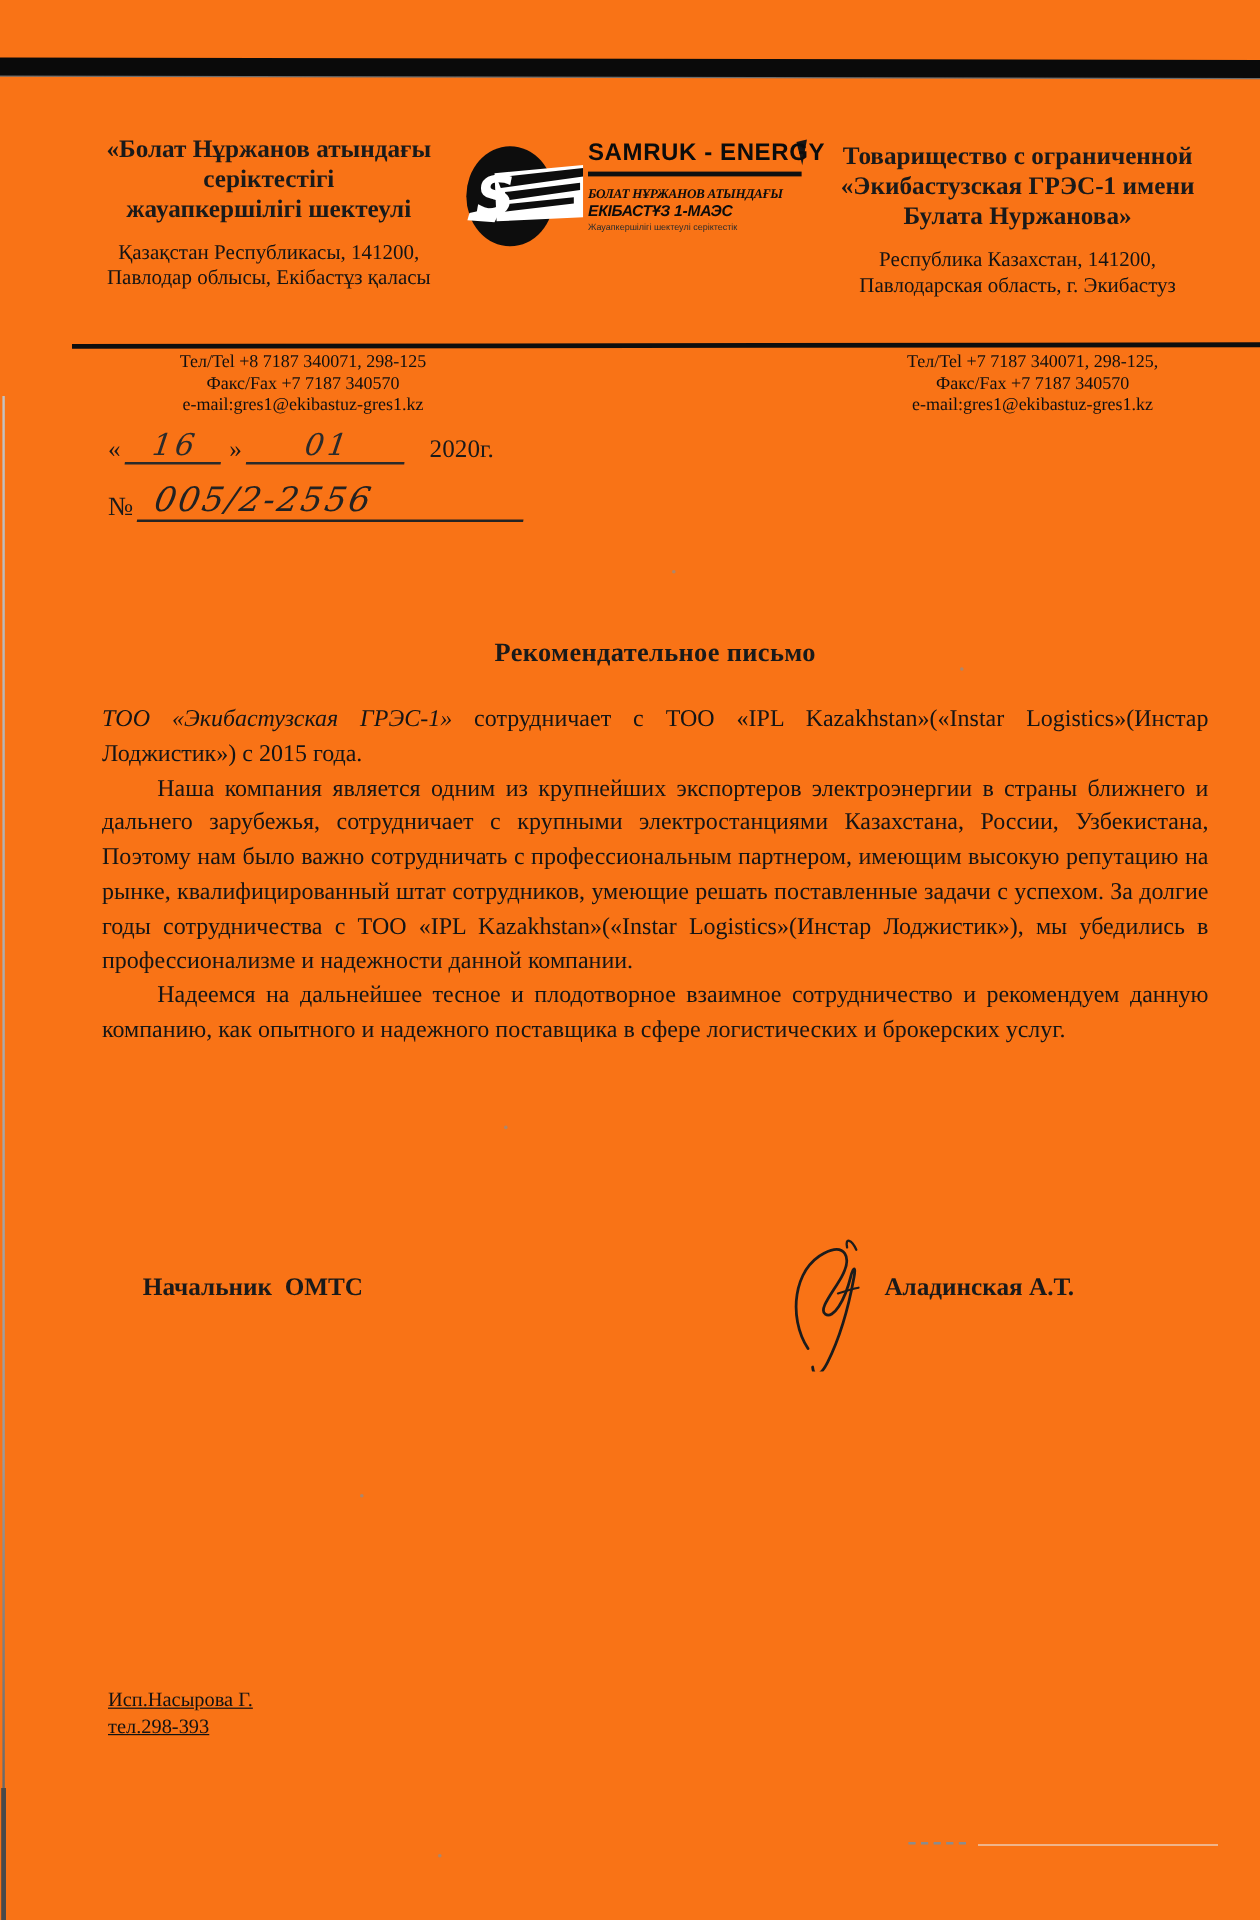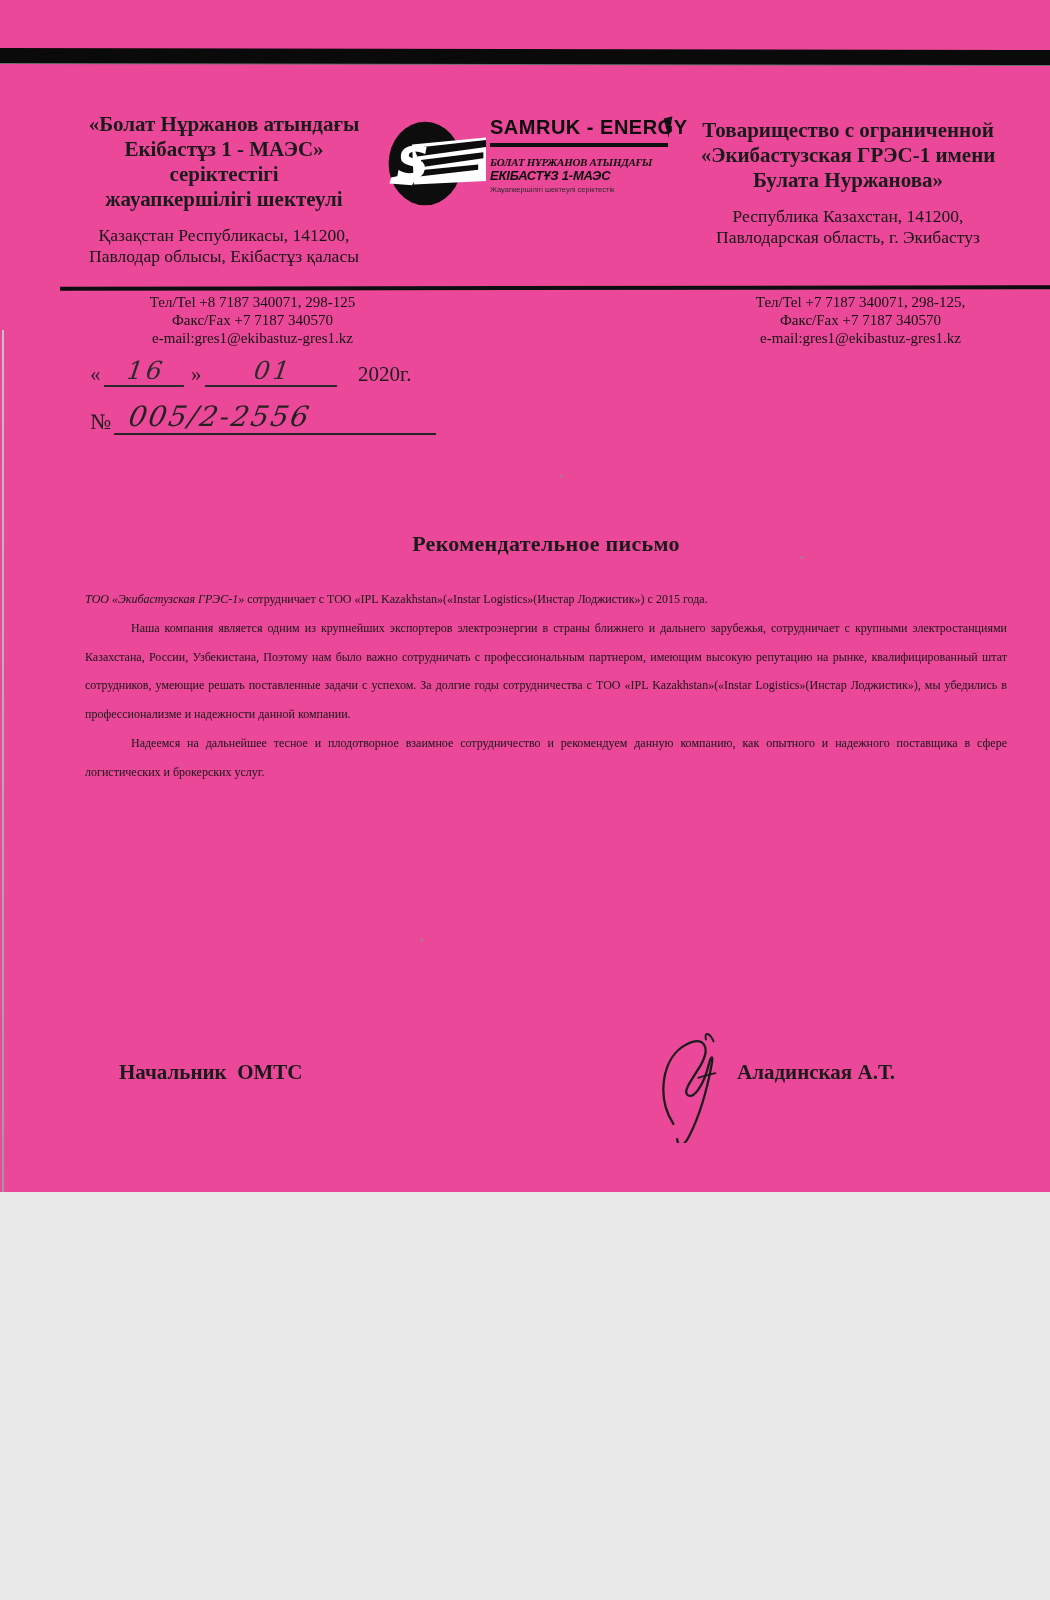"«Болат Нұржанов атындағы" .page { background: #ec4899 -> #f97316; height: 1192px -> 1600px }
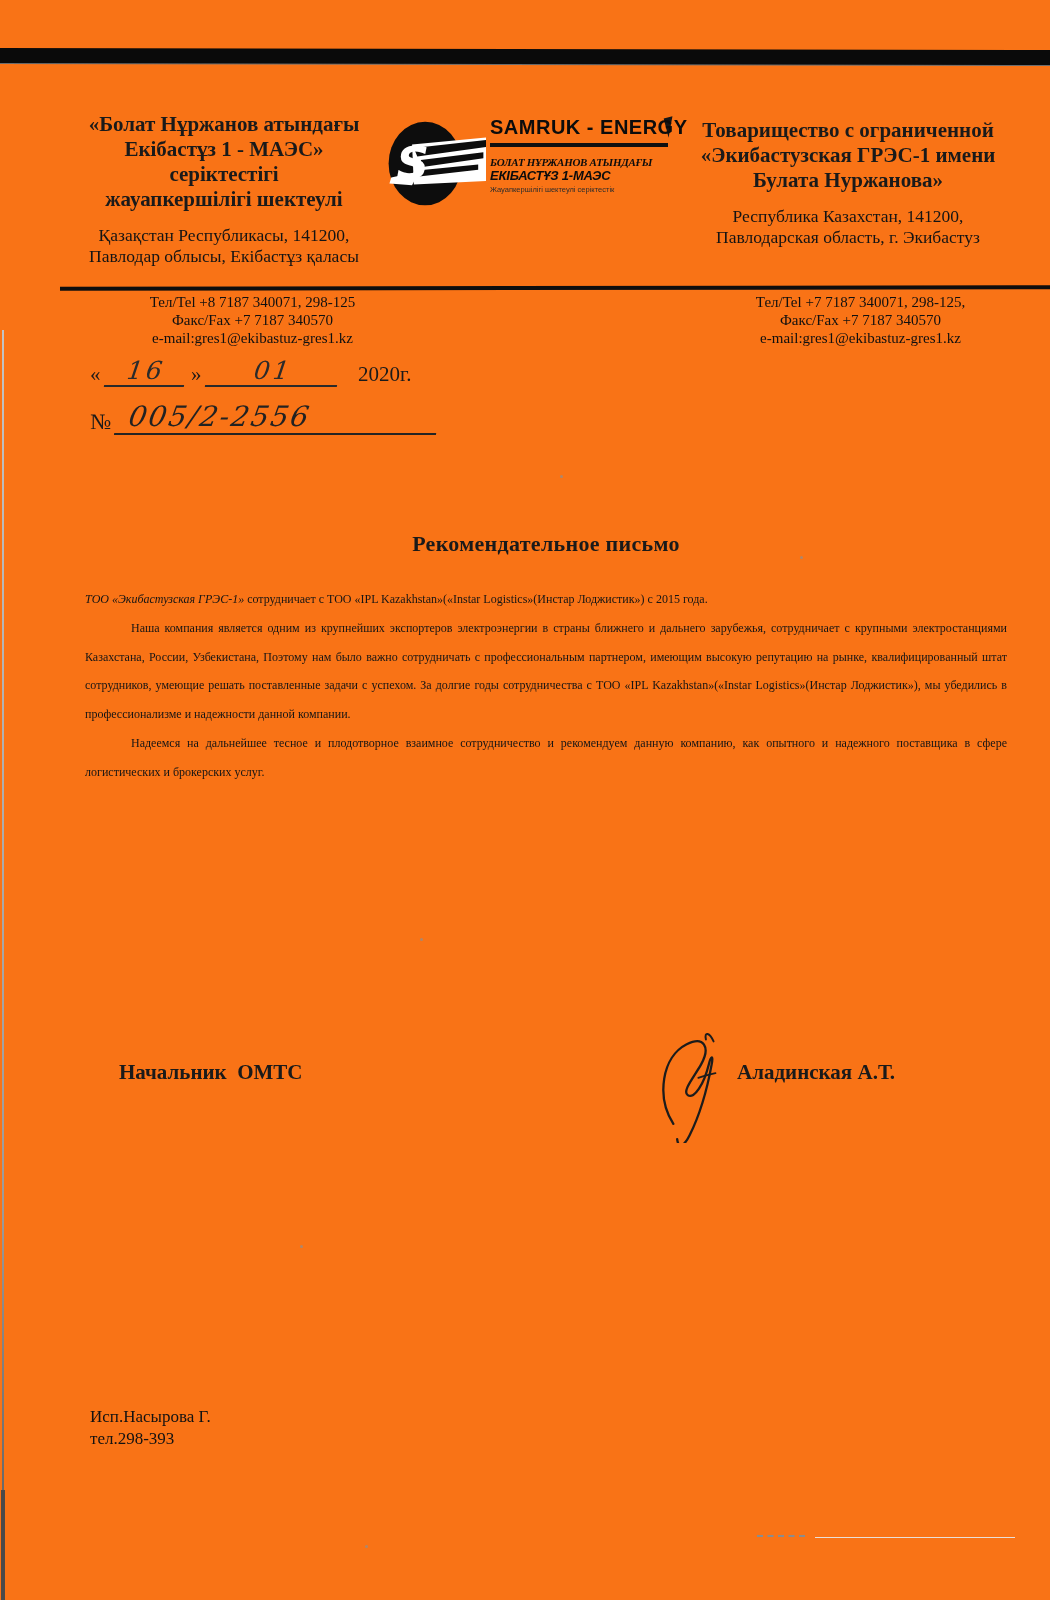"Екібастұз 1 - МАЭС»" div.lh-name { html: <div>Екібастұз 1 - МАЭС»</div> -> none }
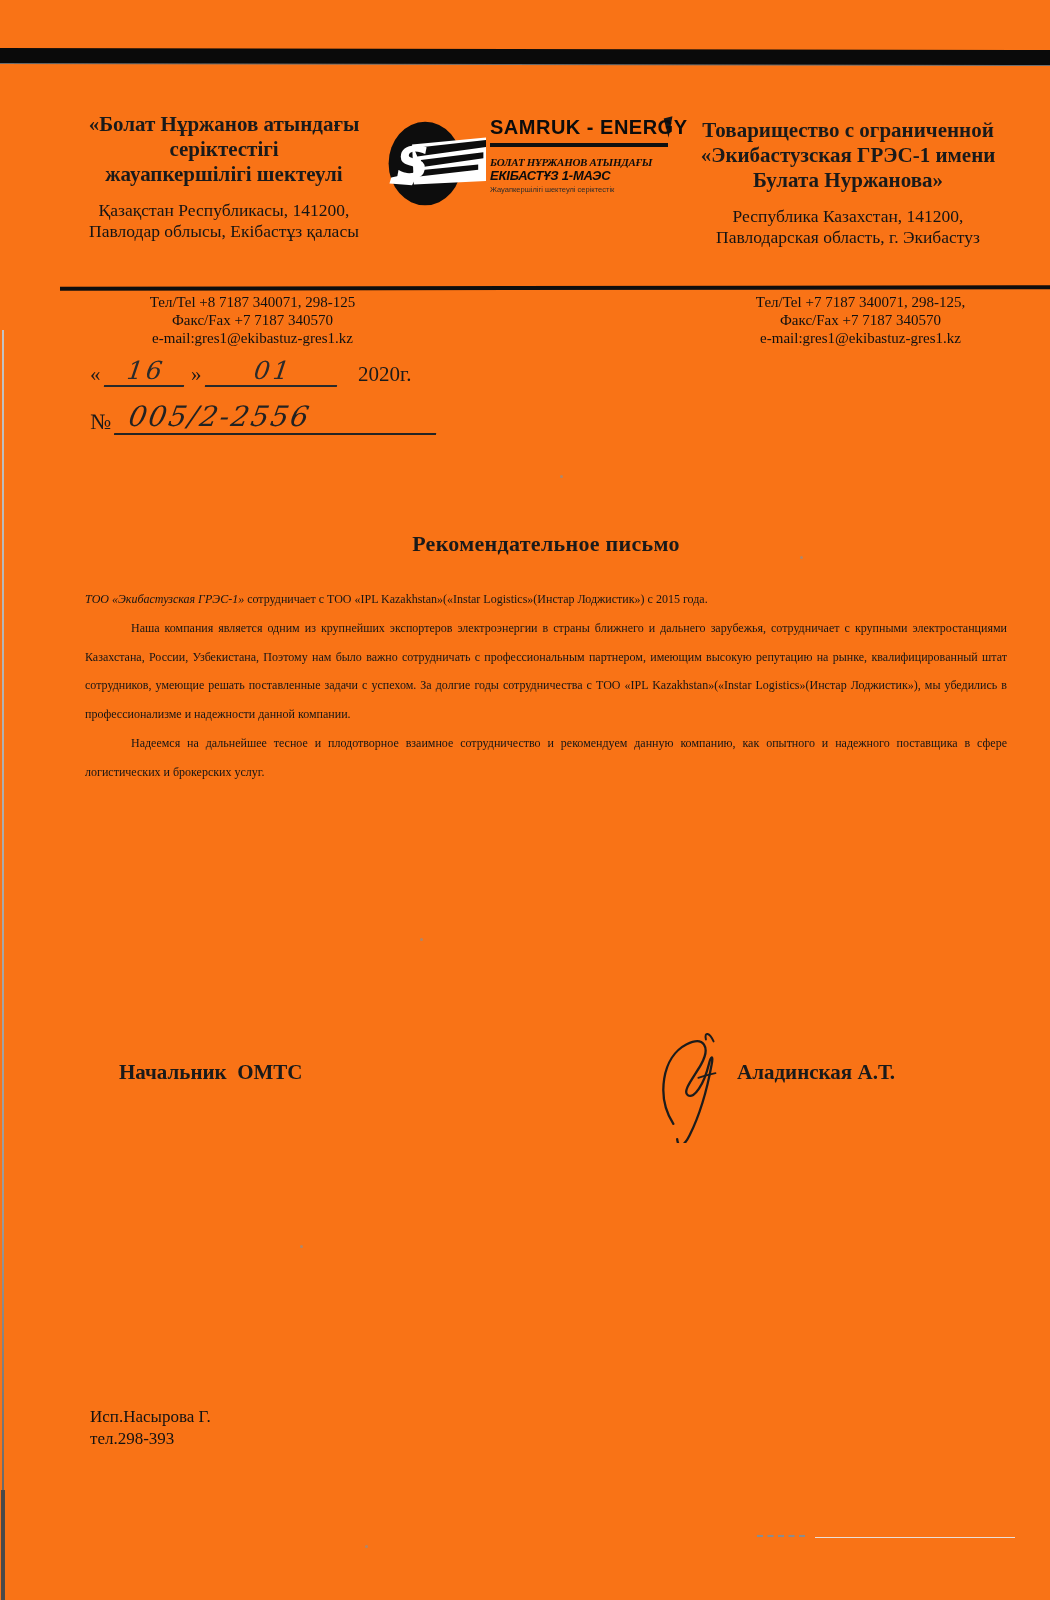"ТОО «Экибастузская ГРЭС-1» сотрудничает" .body { font-size: 12px -> 20px }
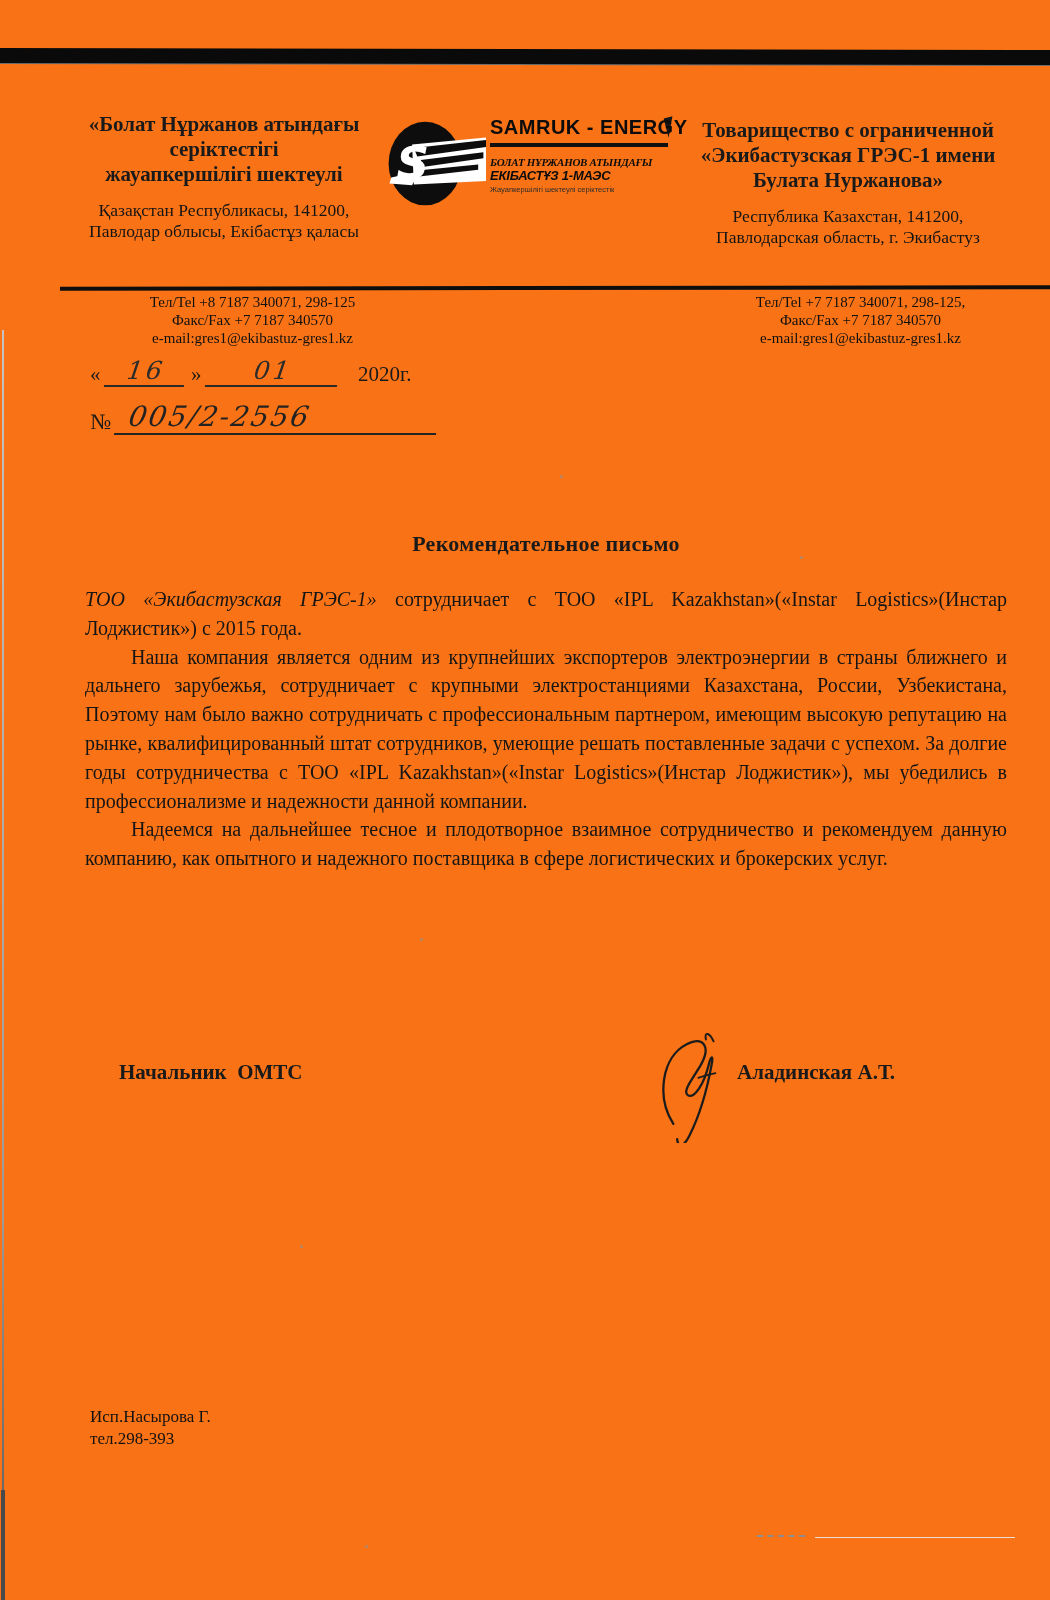"Исп.Насырова Г." .footer { text-decoration: none -> underline }
